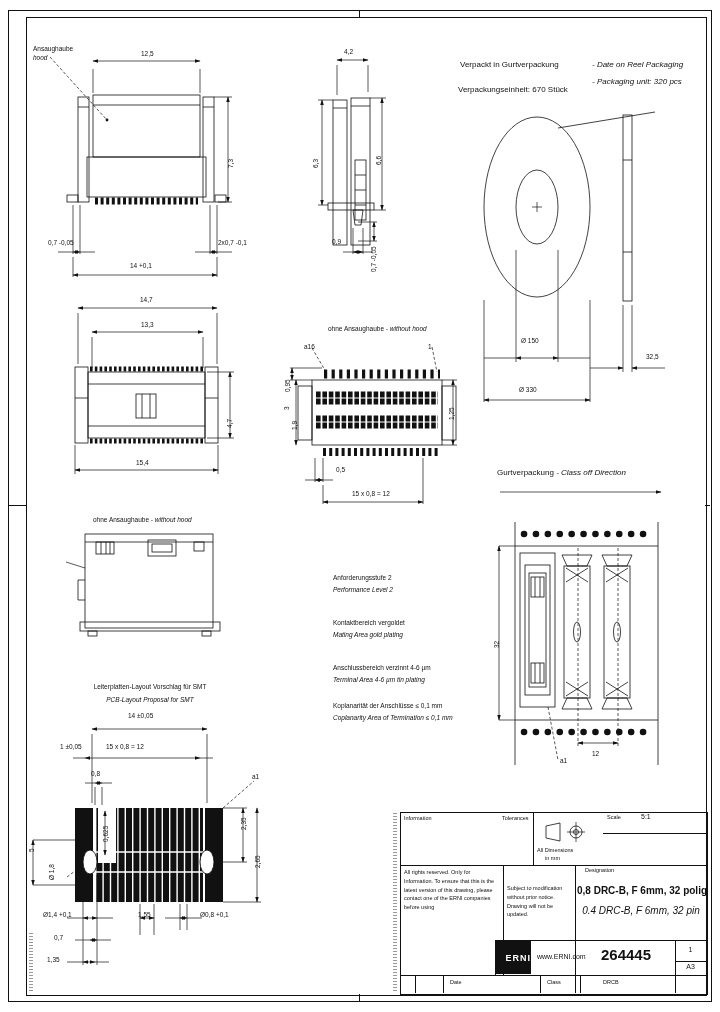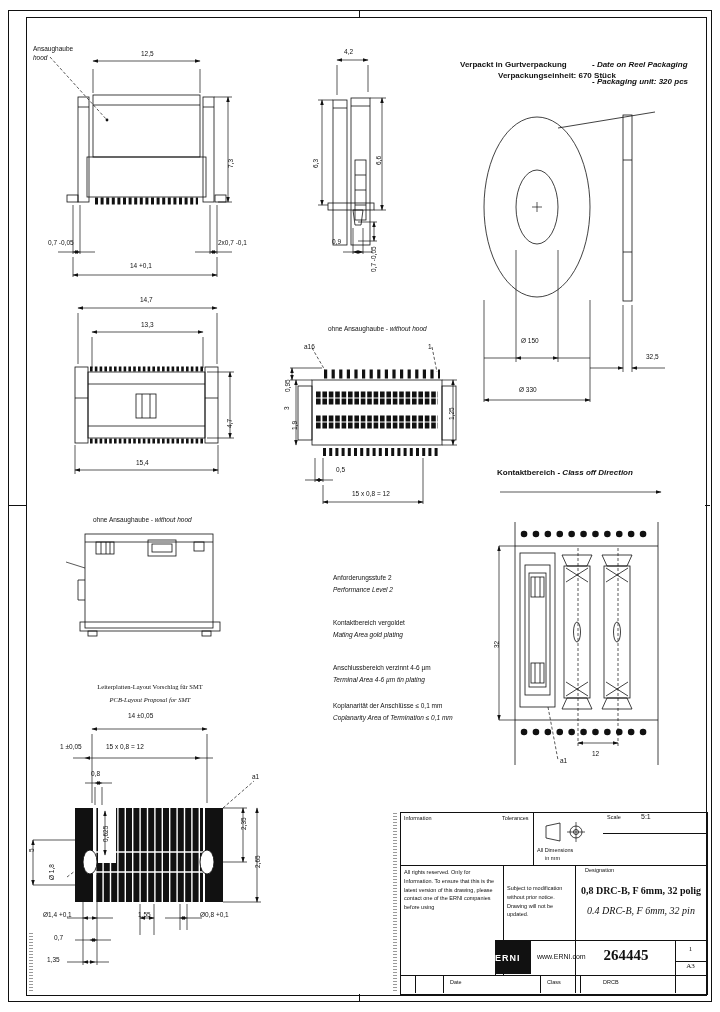"Verpackt in Gurtverpackung" .d8 { font-weight: 700 -> 400 }
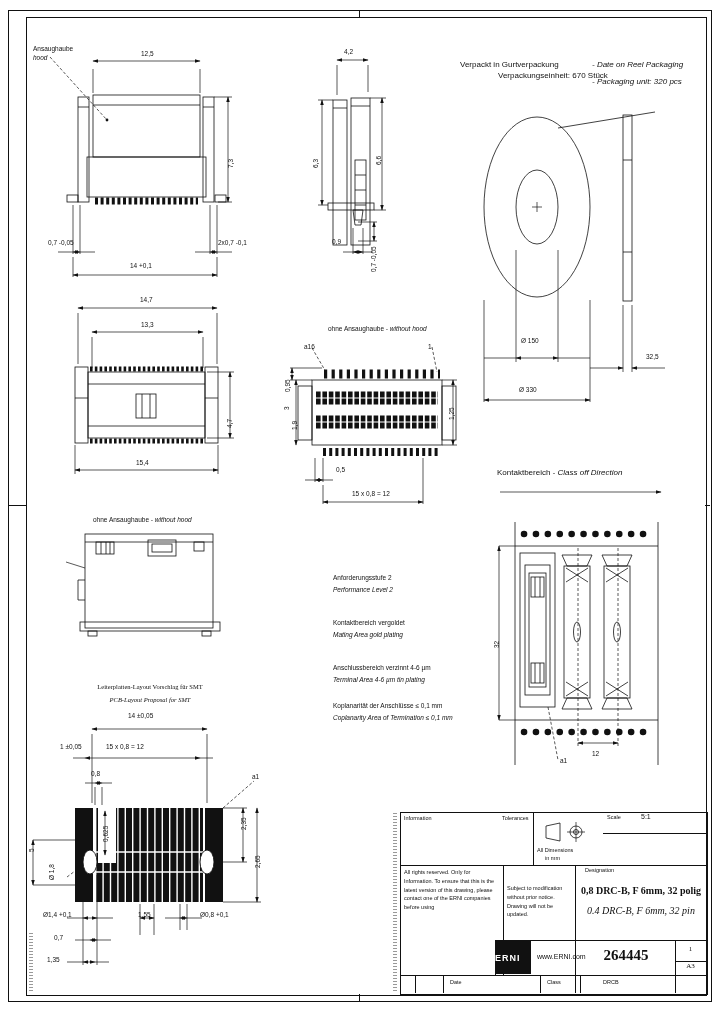"Verpackungseinheit: 670 Stück" div.t { margin-left: 40px -> none; top: 72px -> 86px }
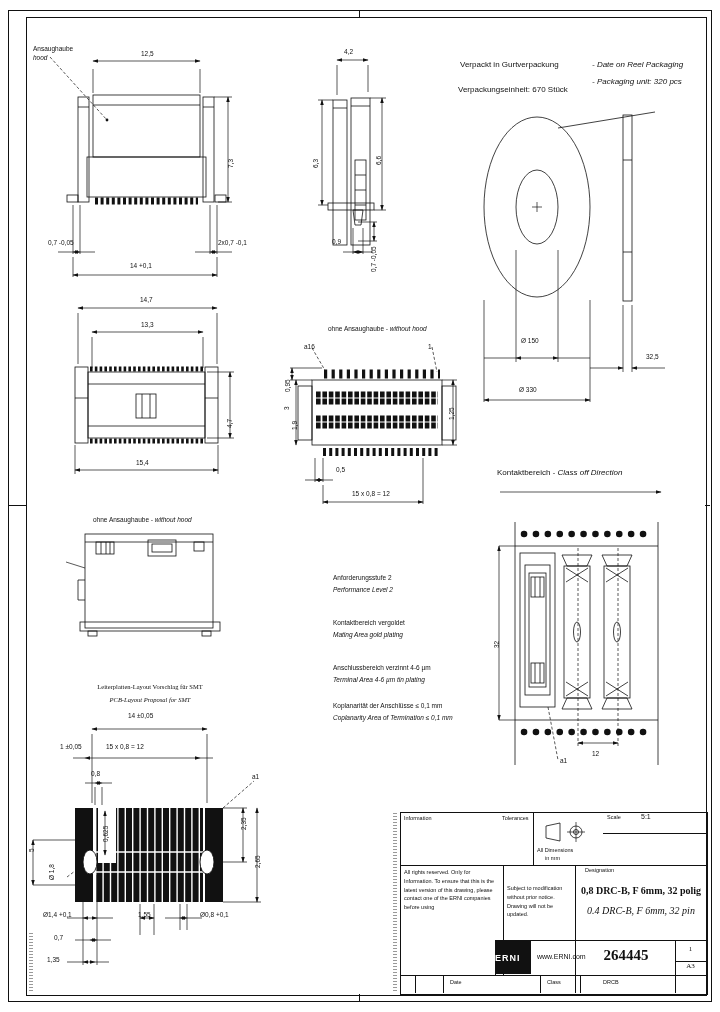"Kontaktbereich" span { text: Kontaktbereich -> Gurtverpackung }
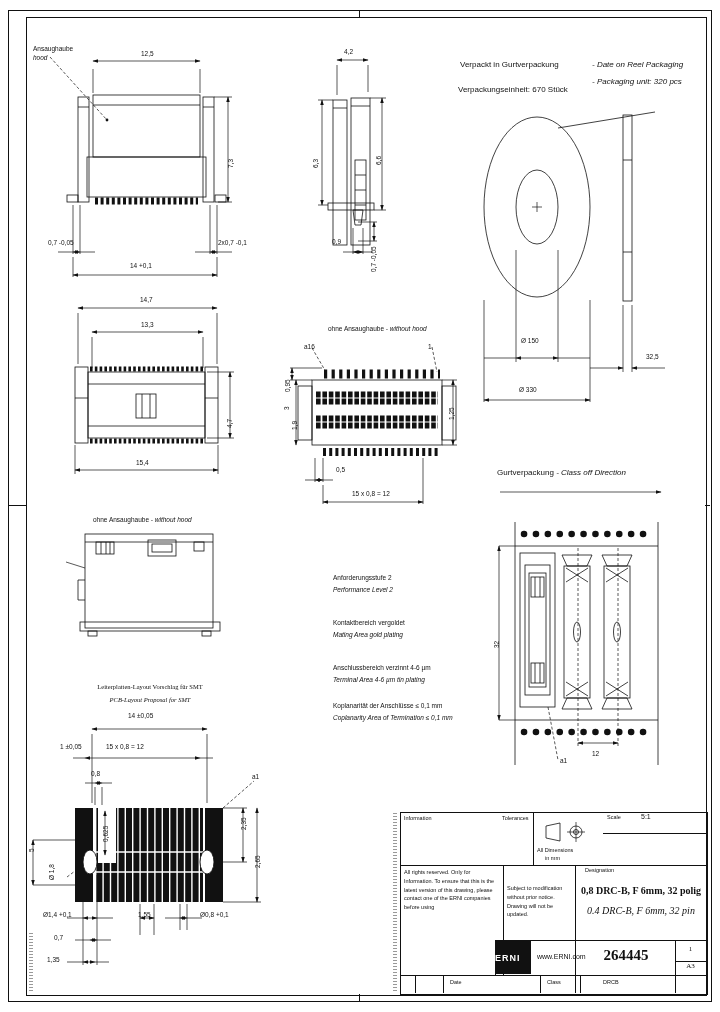"0,8 DRC-B, F 6mm, 32" .ctr { font-family: Liberation Serif, serif -> none }
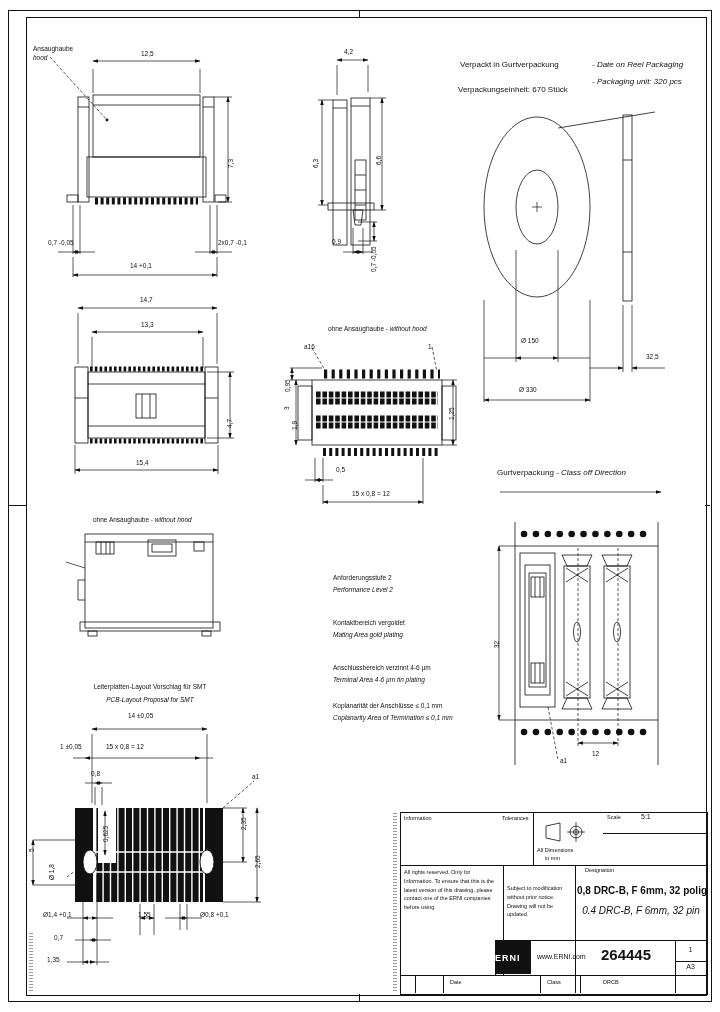"ERNI" #logo { justify-content: flex-start -> flex-end }
